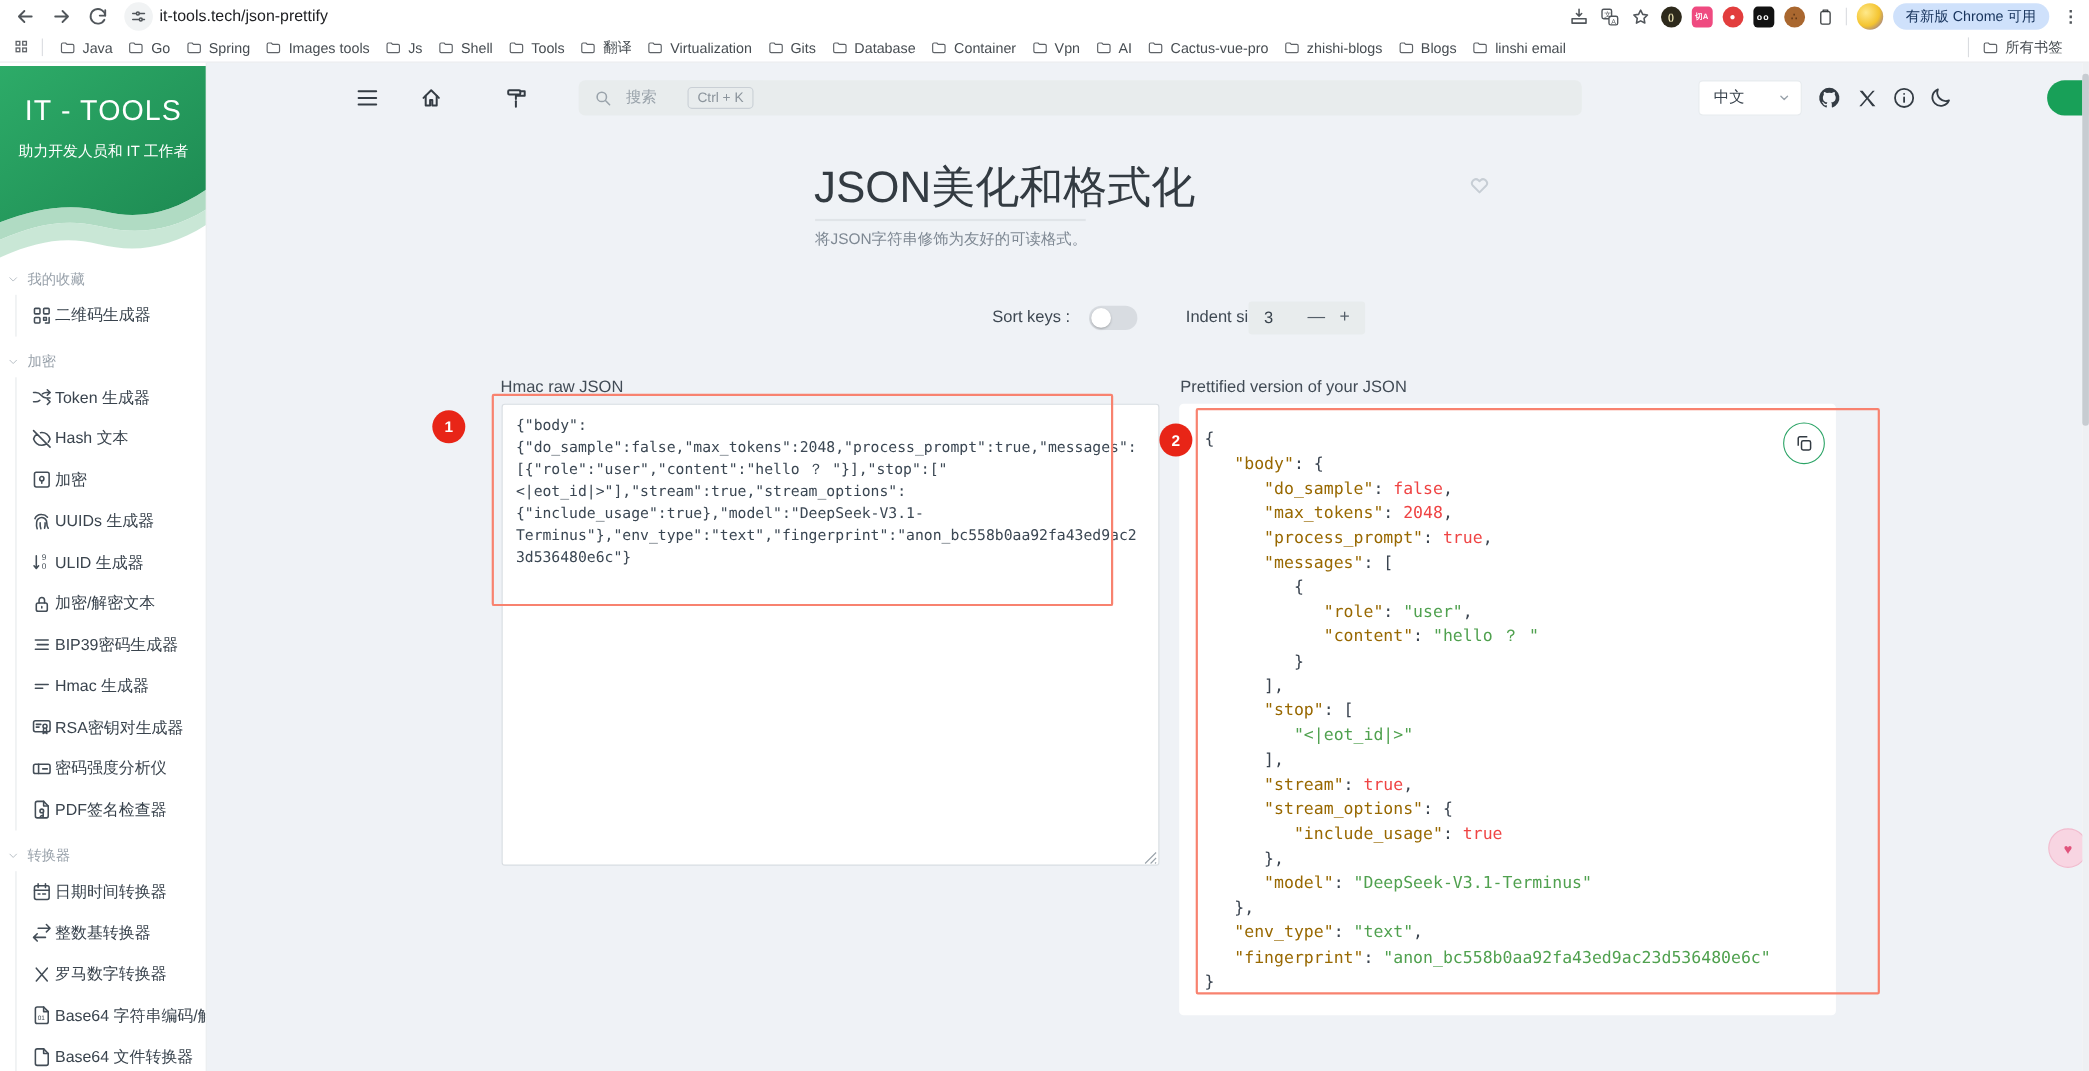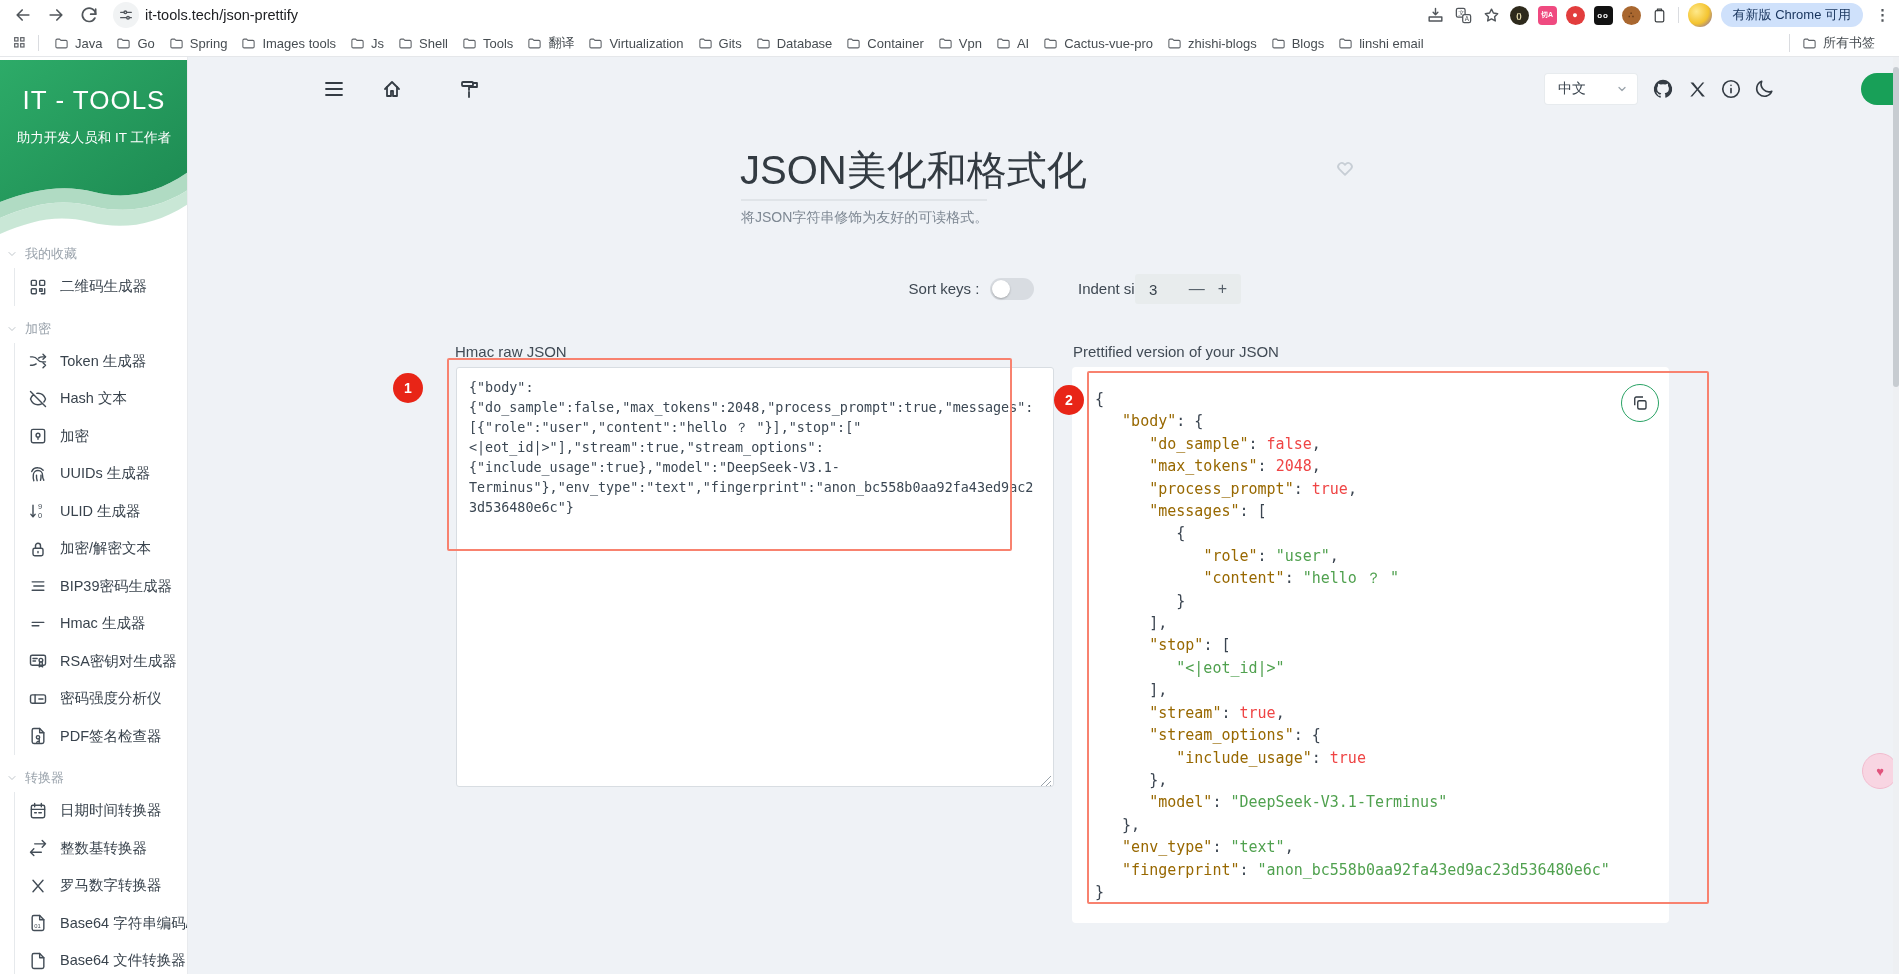"搜索" div { html: none -> <div> <span><svg> <circle></circle> <path></path> </svg></span> <span>搜索</span> <span>Ctrl + K</span> </div> }
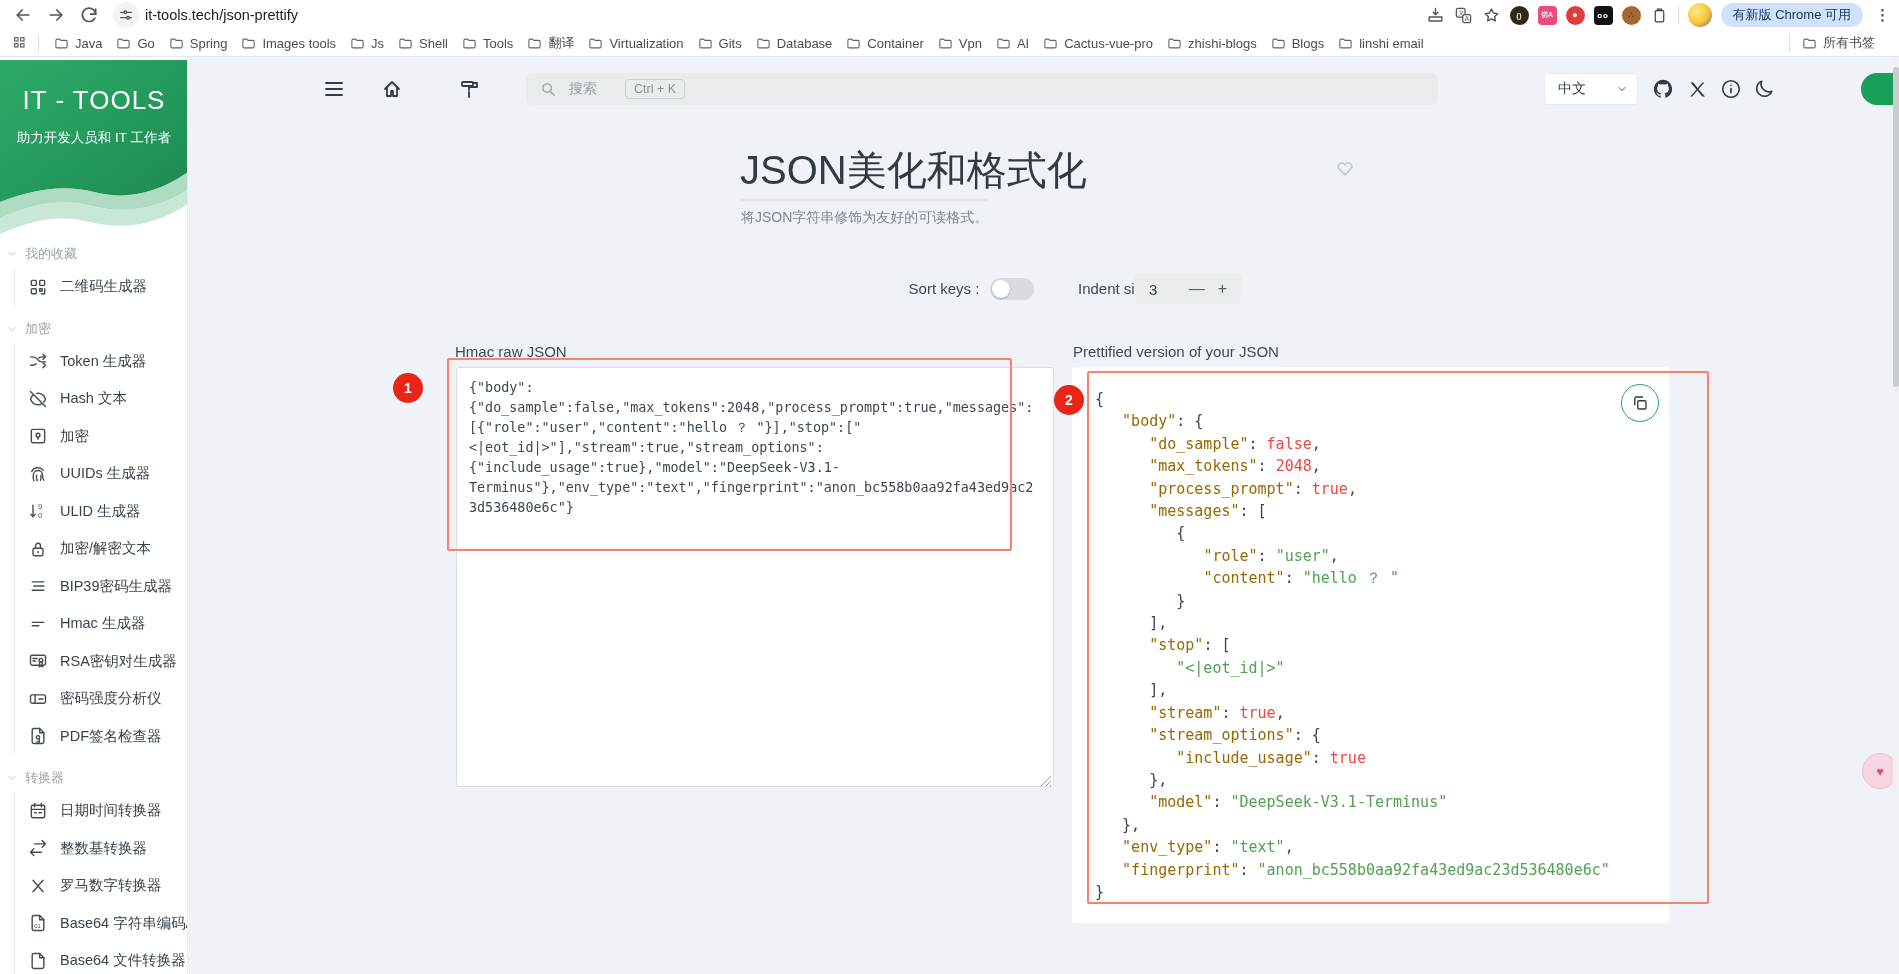"二维码生成器" .nav-item { gap: 12px -> 2px }
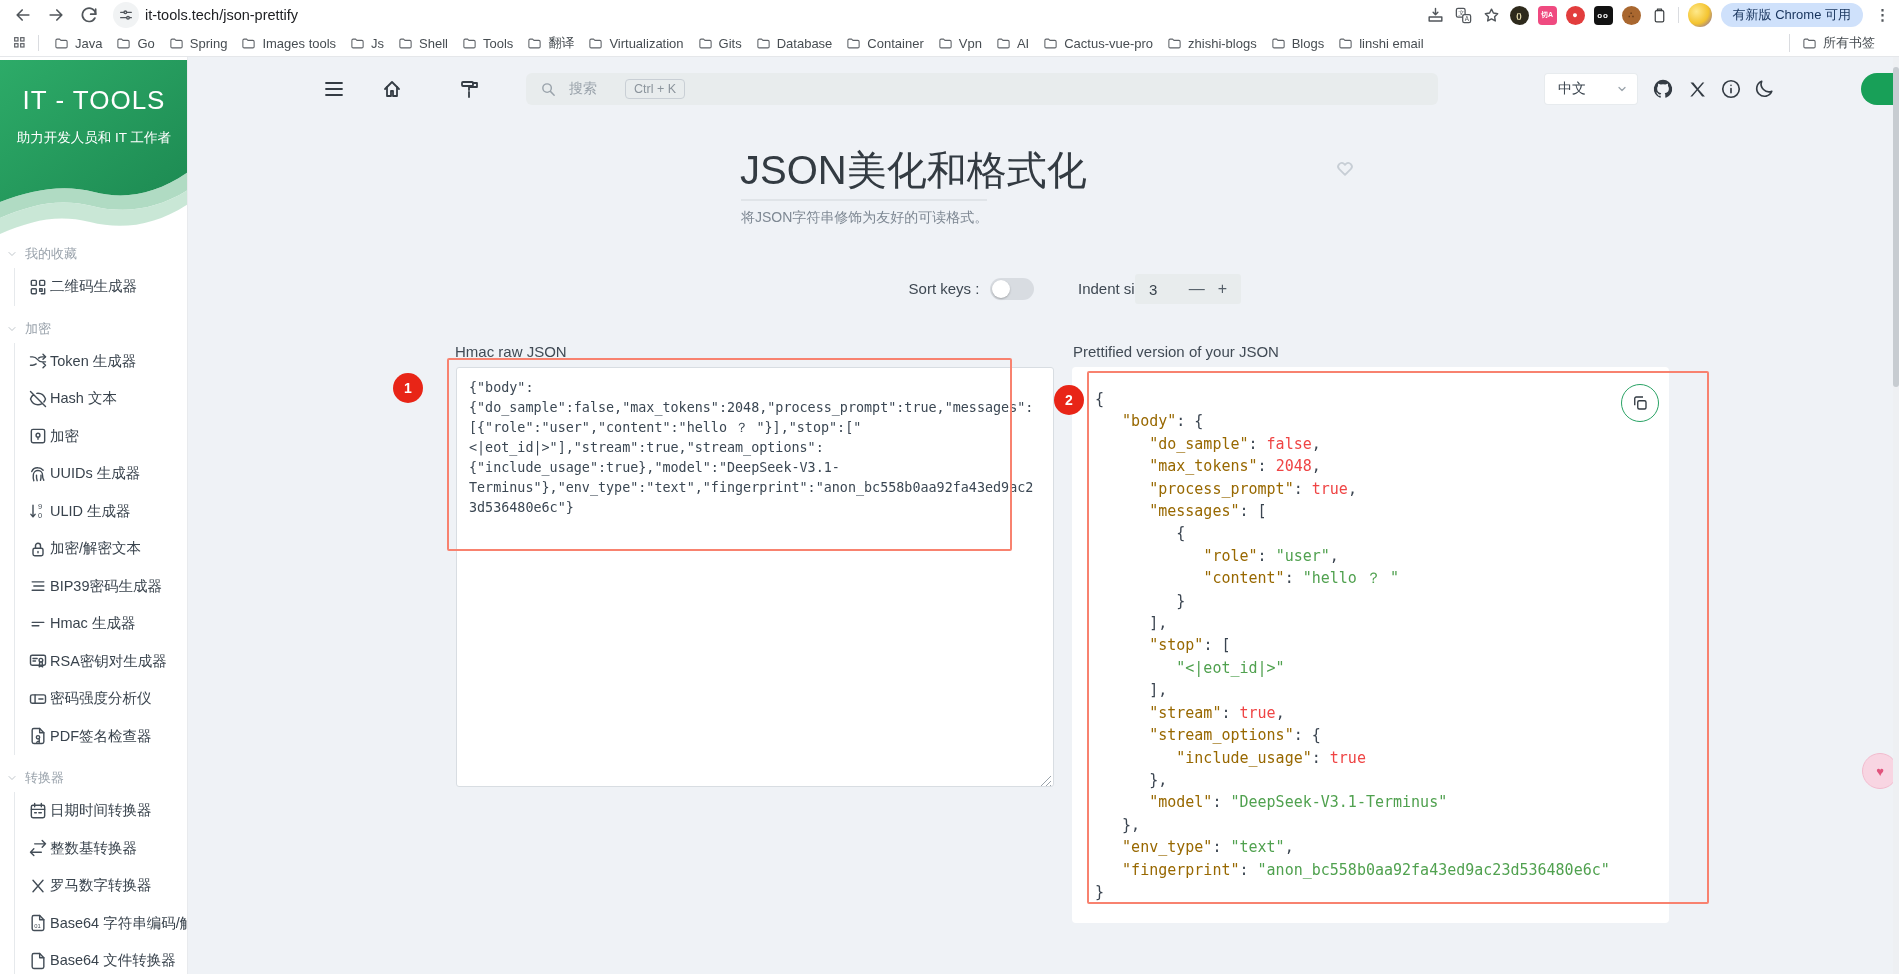"Sort keys :" div.ctl-label { text-align: center -> left }
